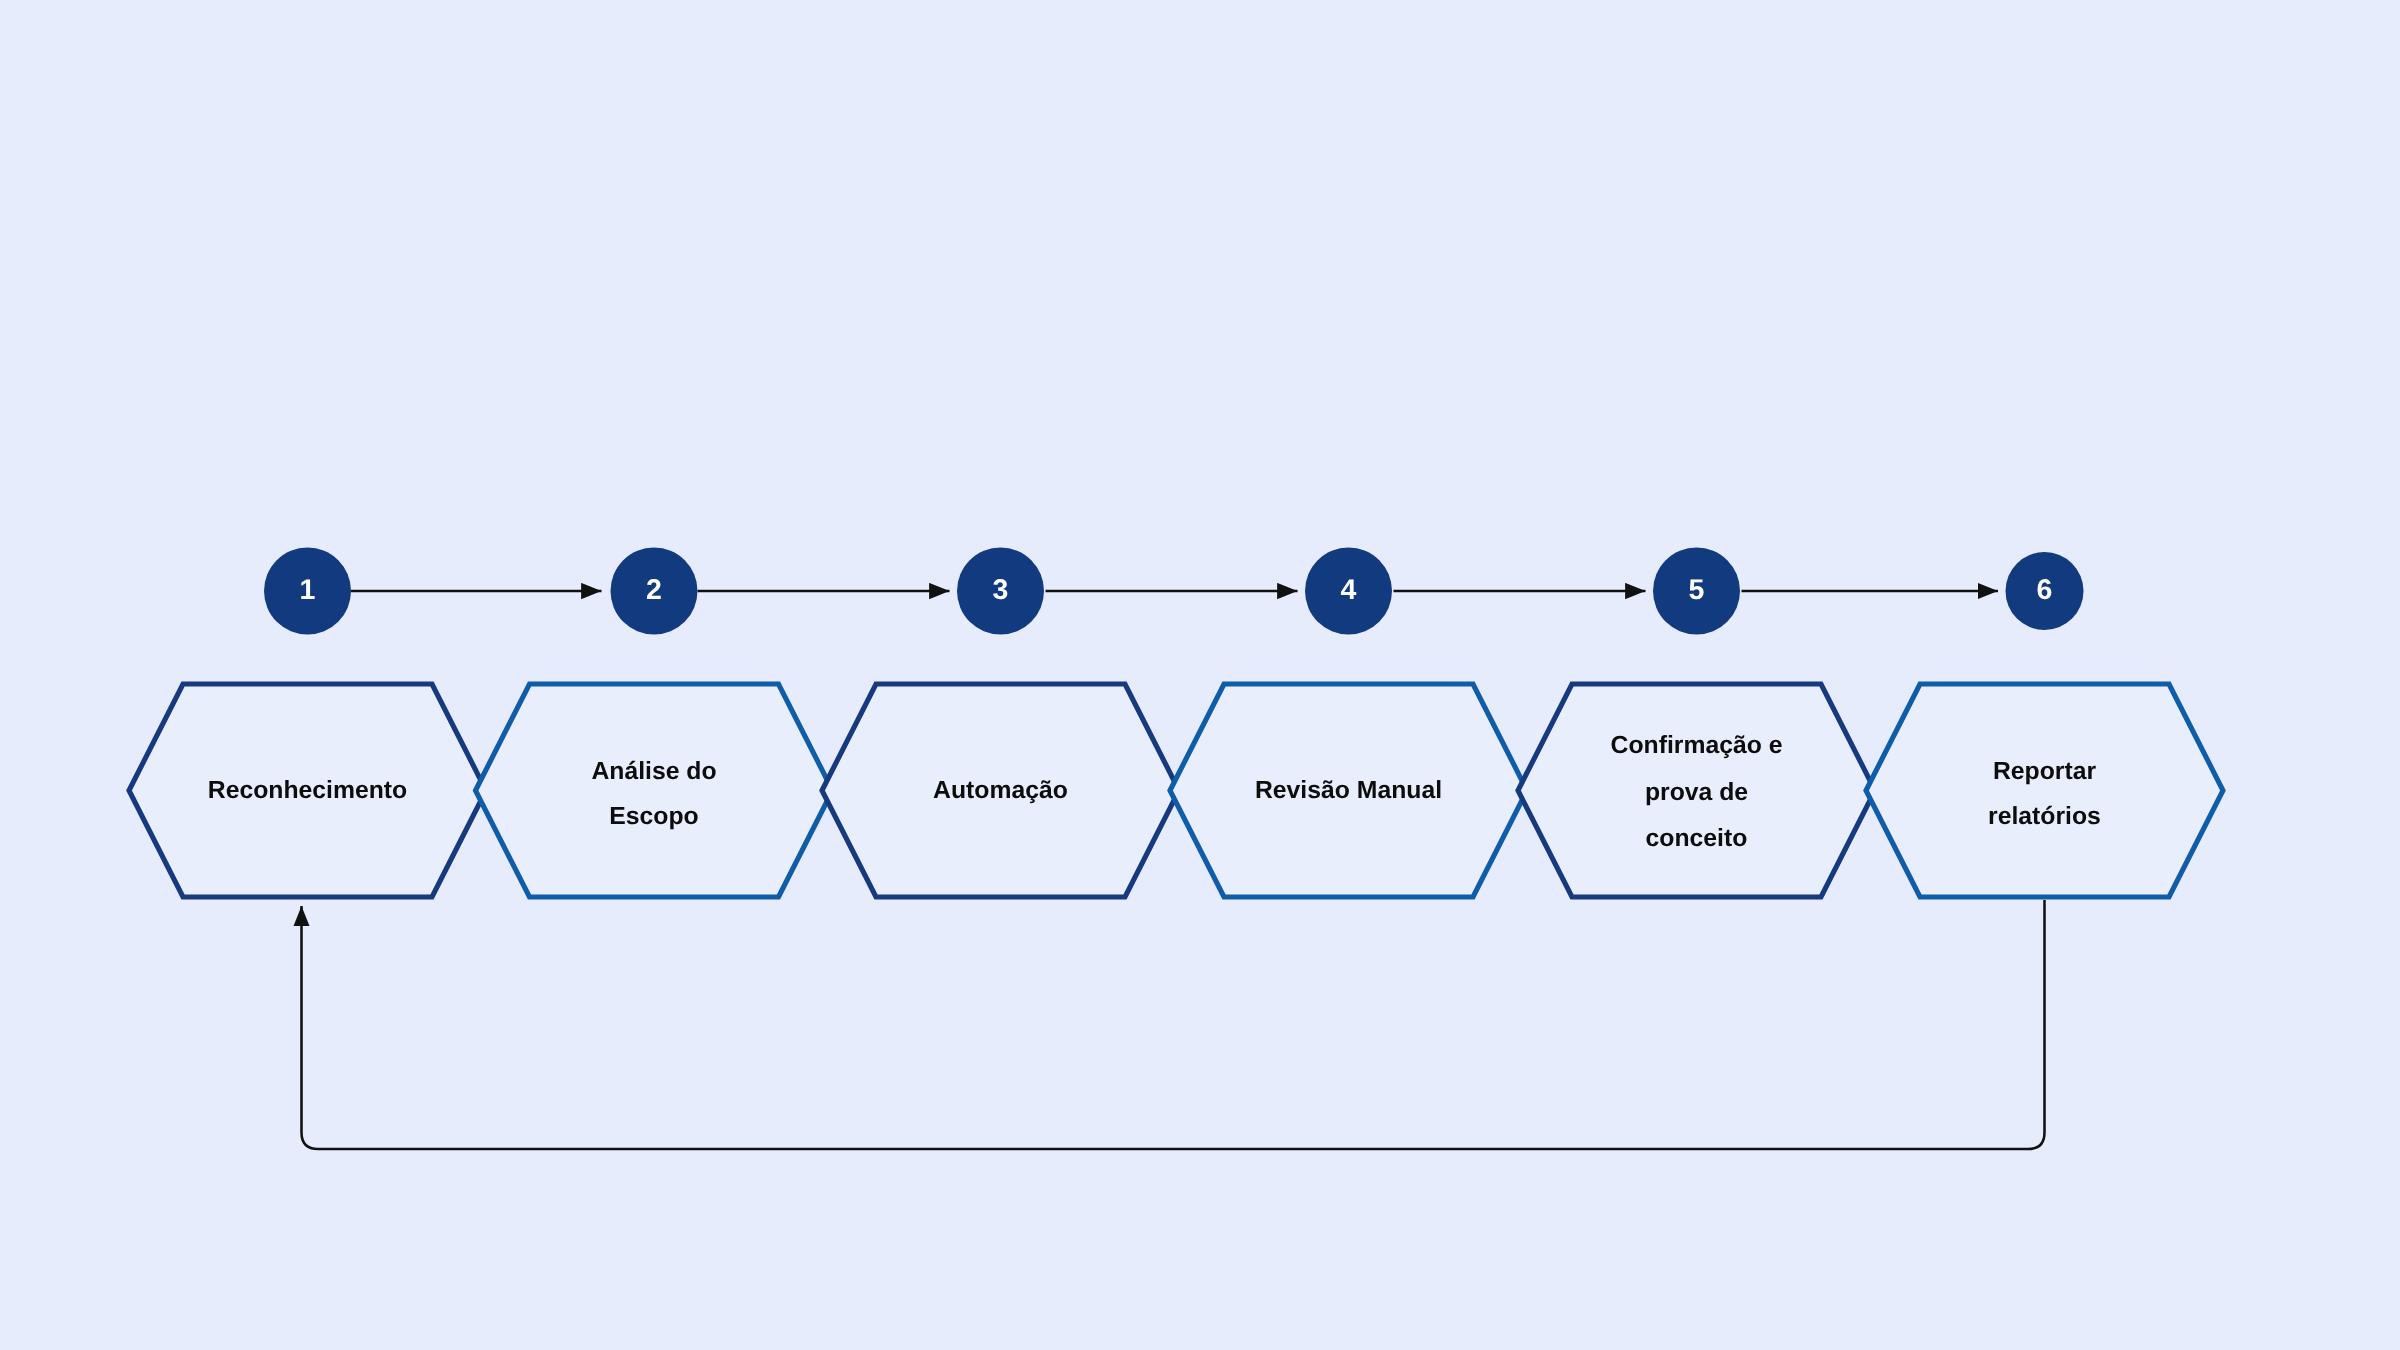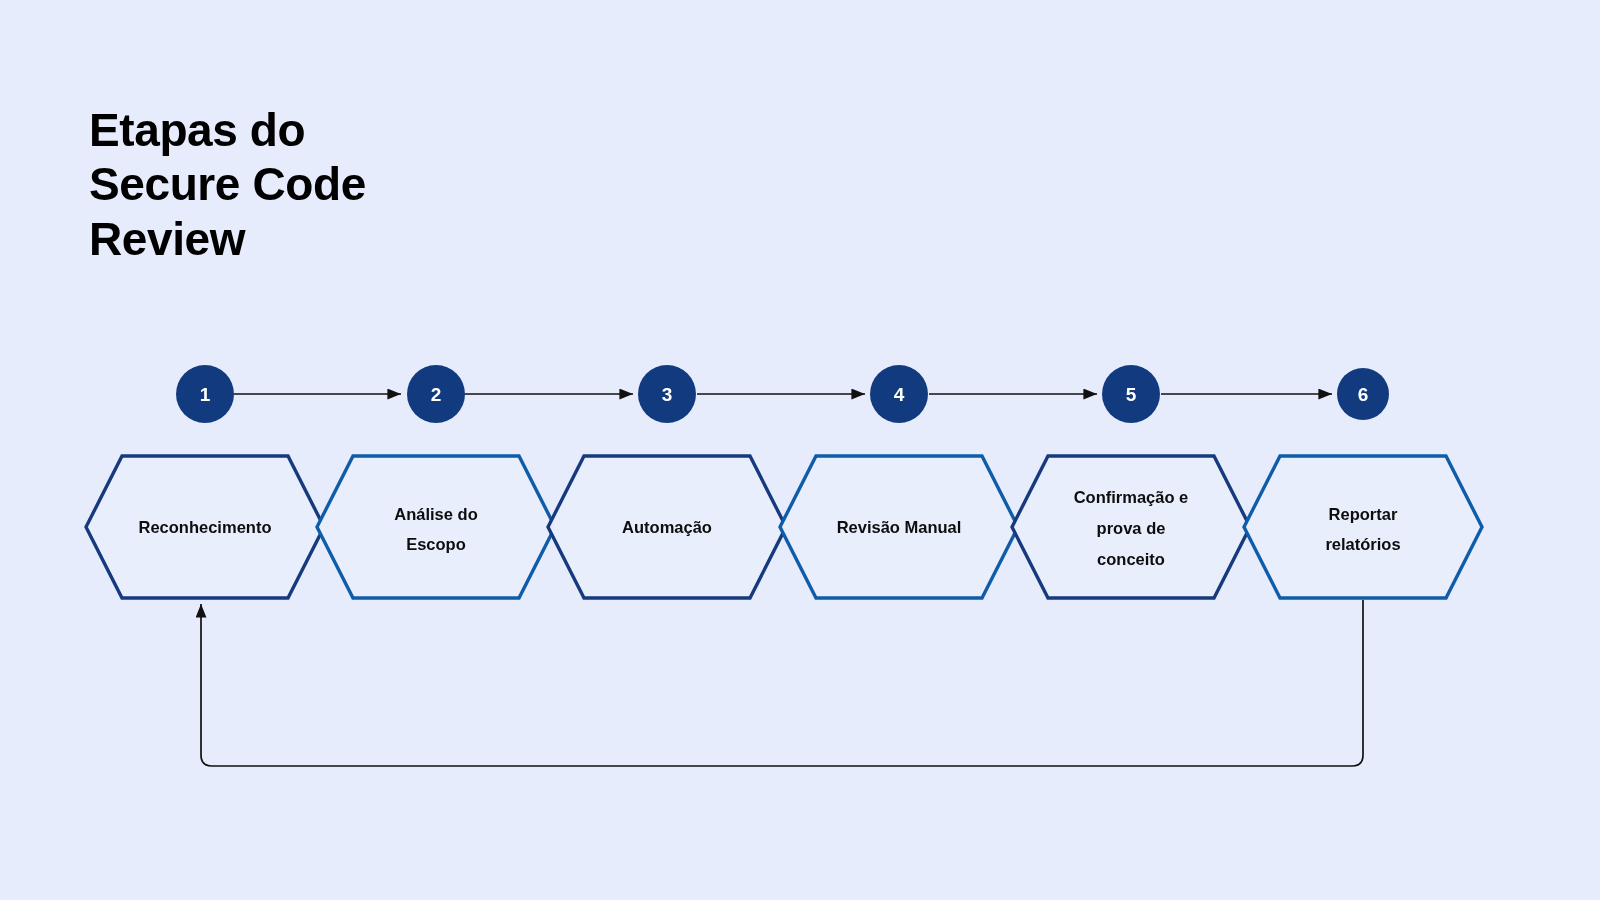"Etapas do" div { html: <div>Etapas do Secure Code Review</div> -> none }
